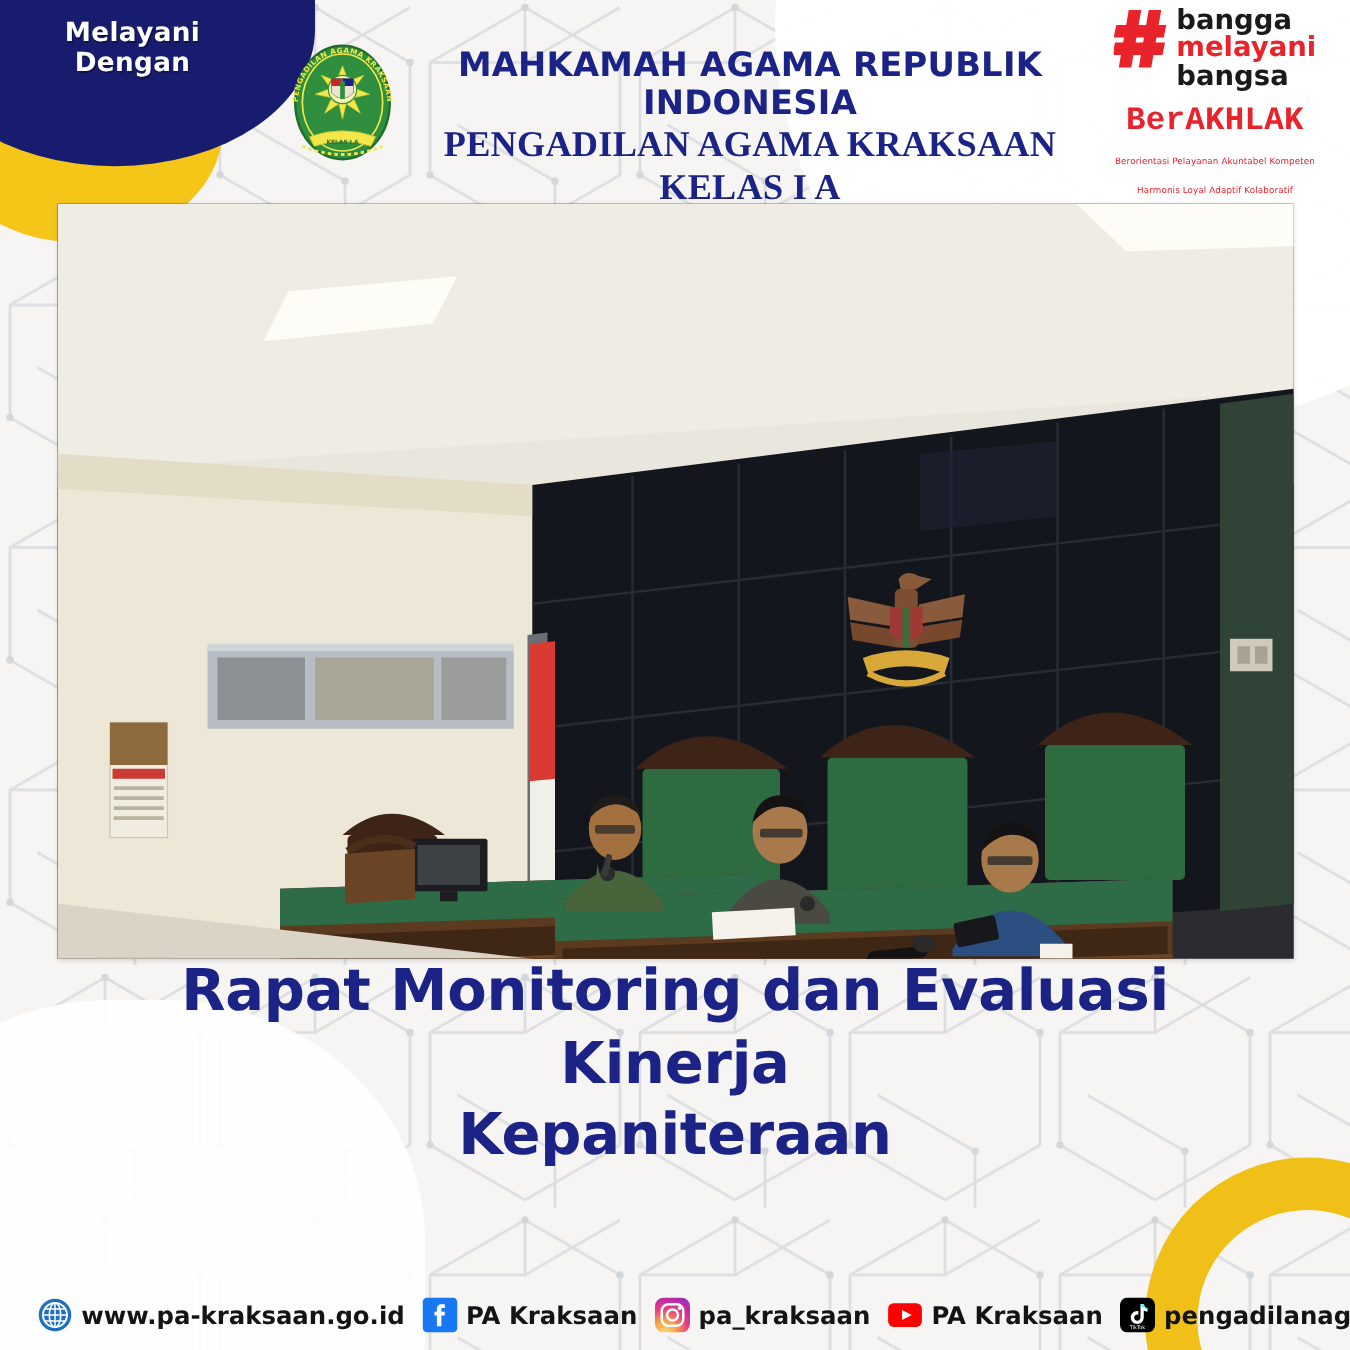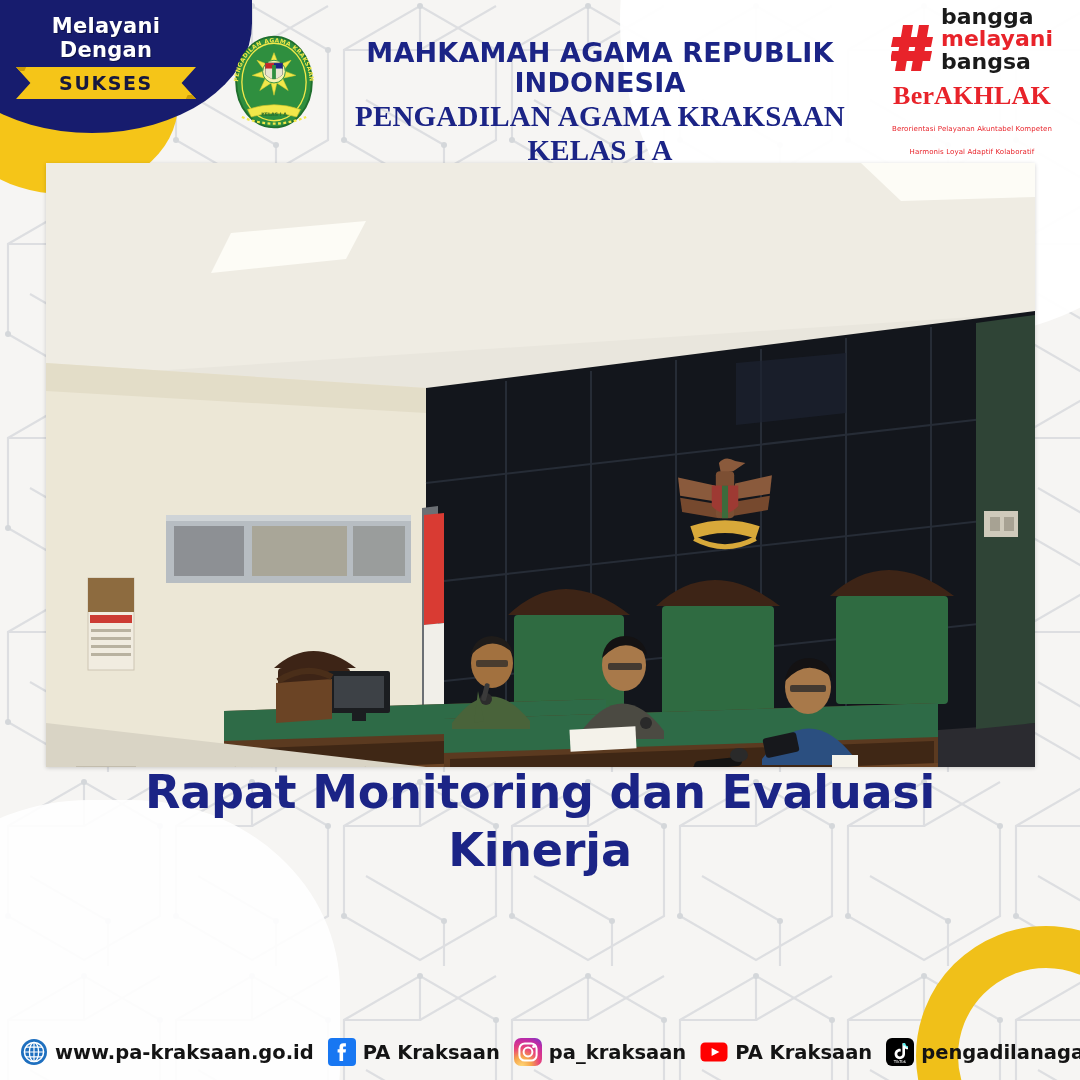"bangga" .bangga { align-items: flex-end -> flex-start }
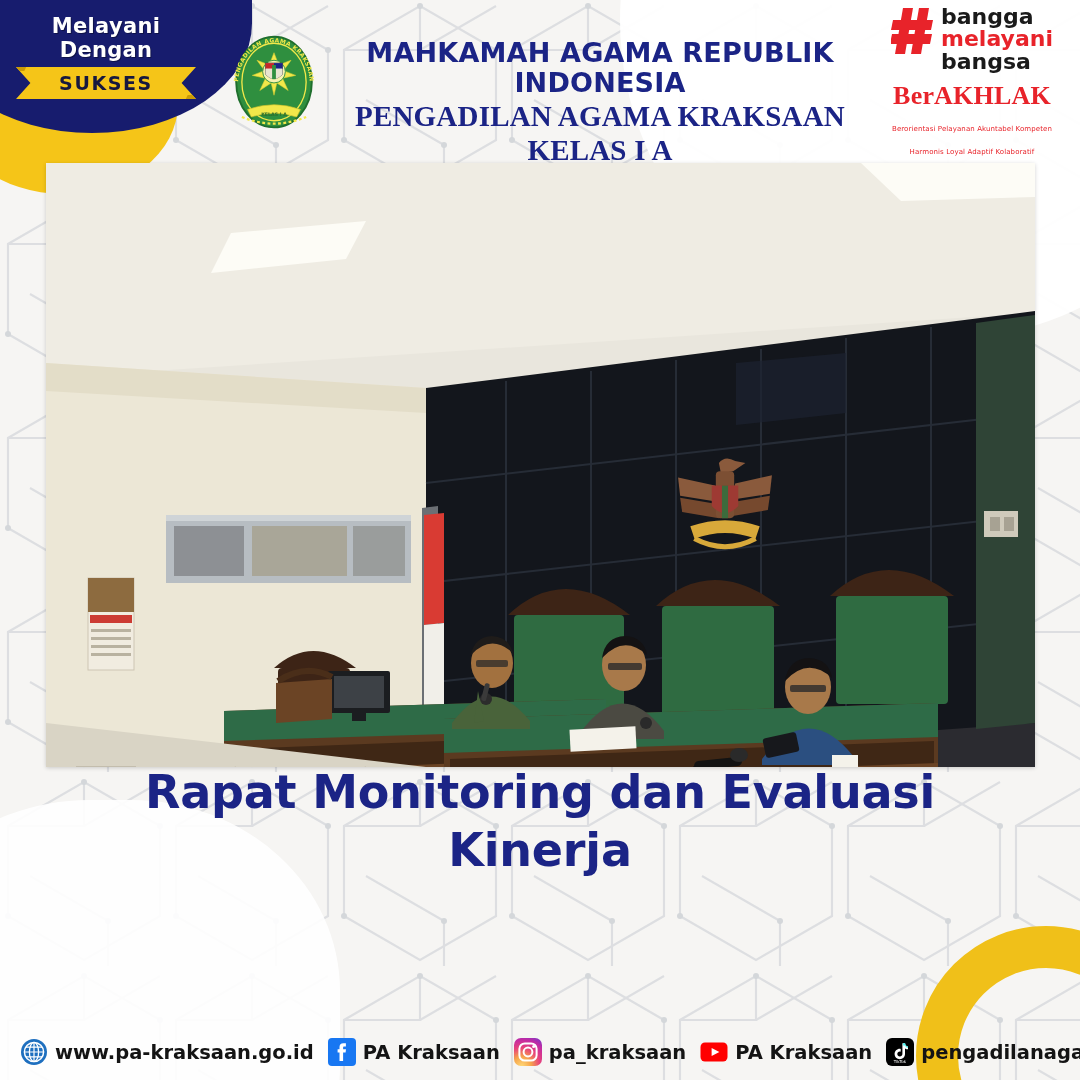"SUKSES" div.ribbon { html: <div> <i></i> <i></i> <span>SUKSES</span> </div> -> none }
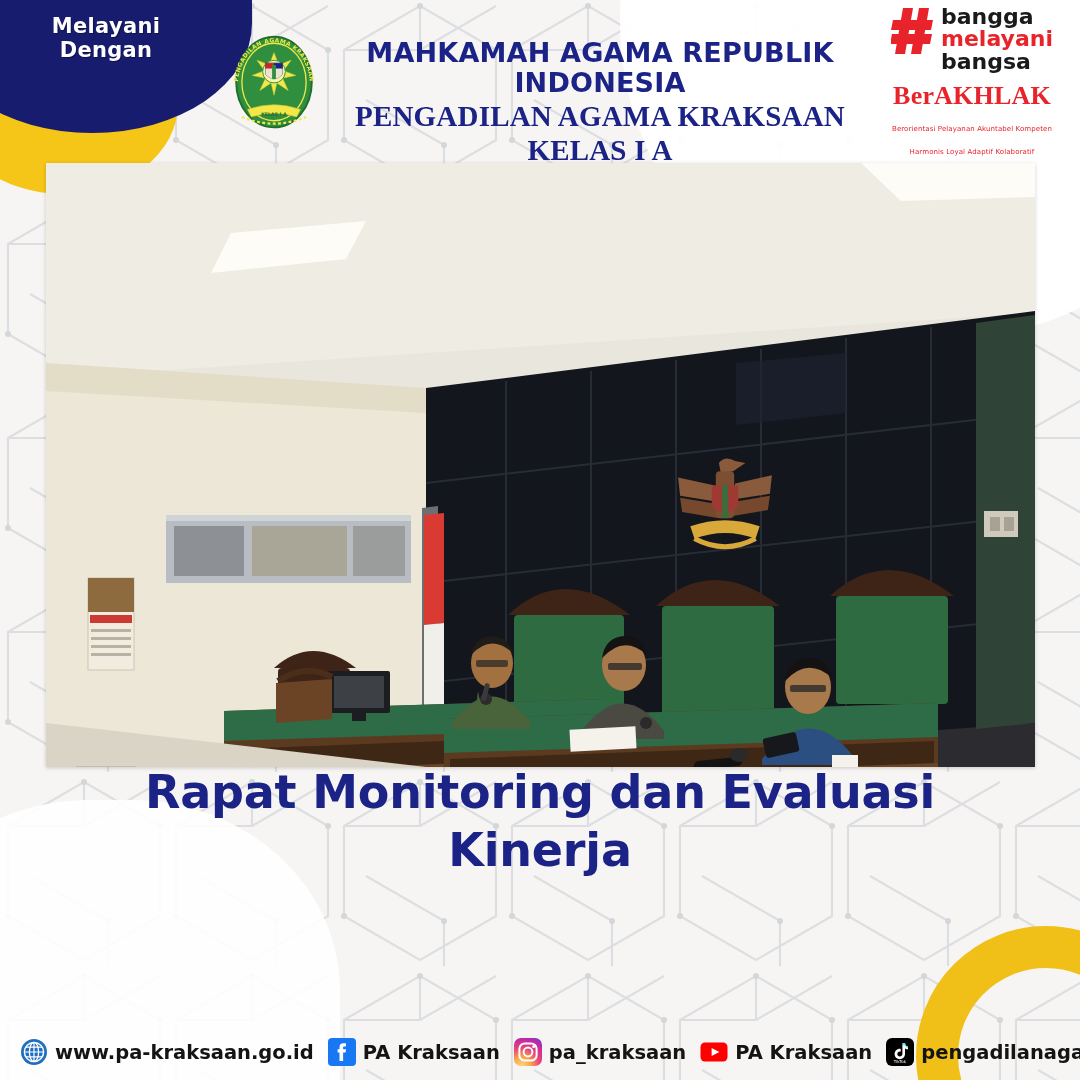"BerAKHLAK" .berakhlak .ba-main { font-family: Liberation Serif, serif -> Liberation Mono, monospace }
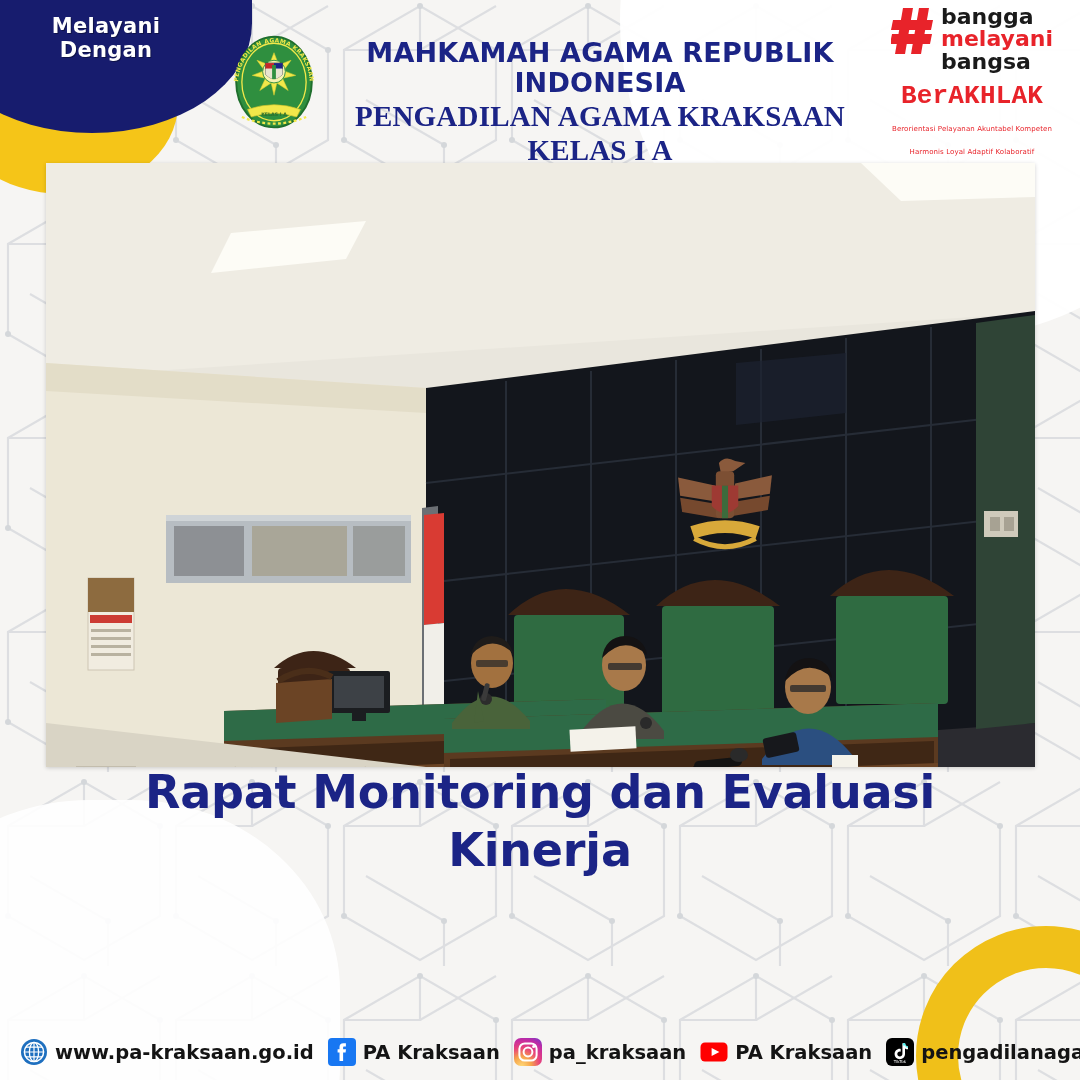"Kepaniteraan" div { html: none -> <div>Kepaniteraan</div> }
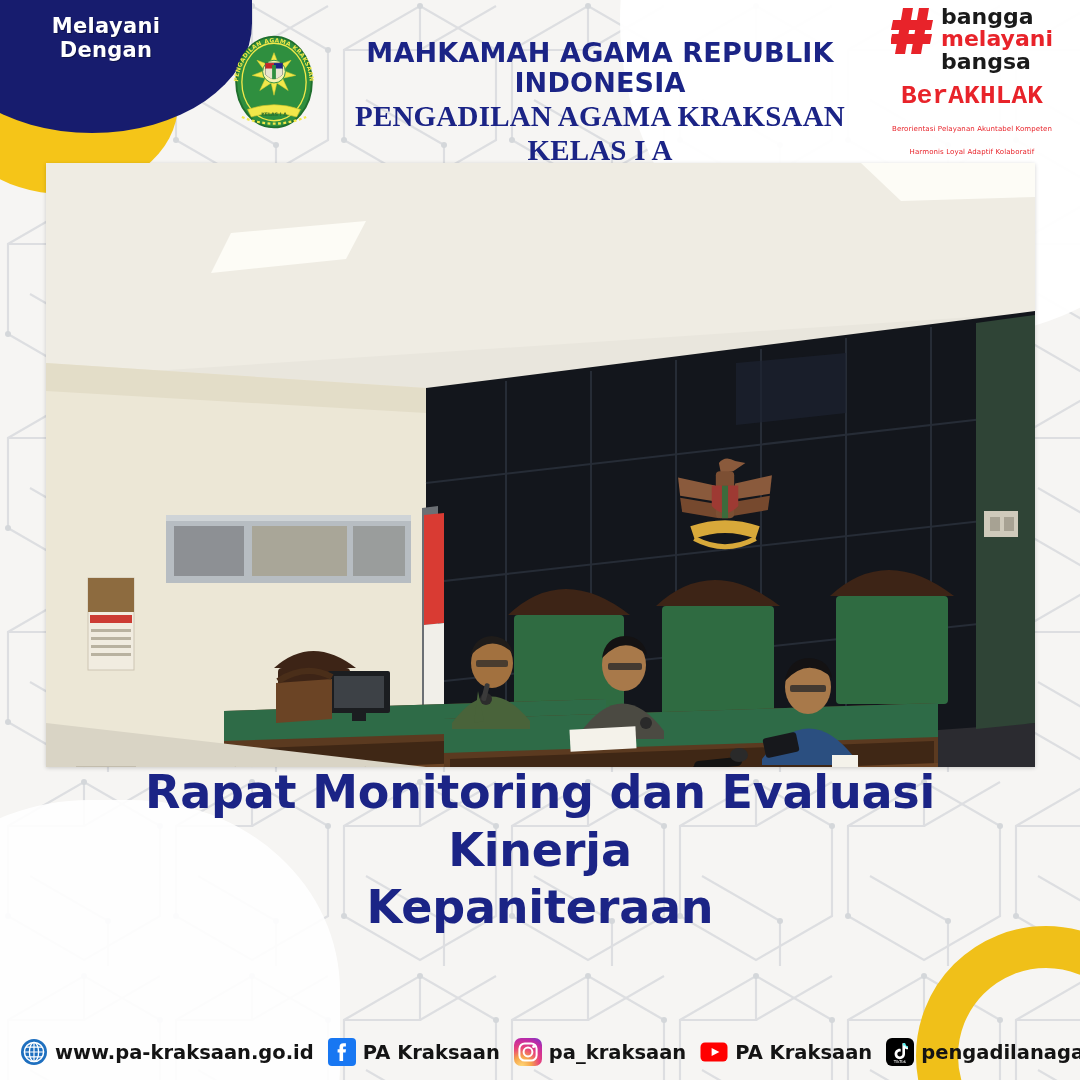"www.pa-kraksaan.go.id" .footer { padding-left: 20px -> 30px }
